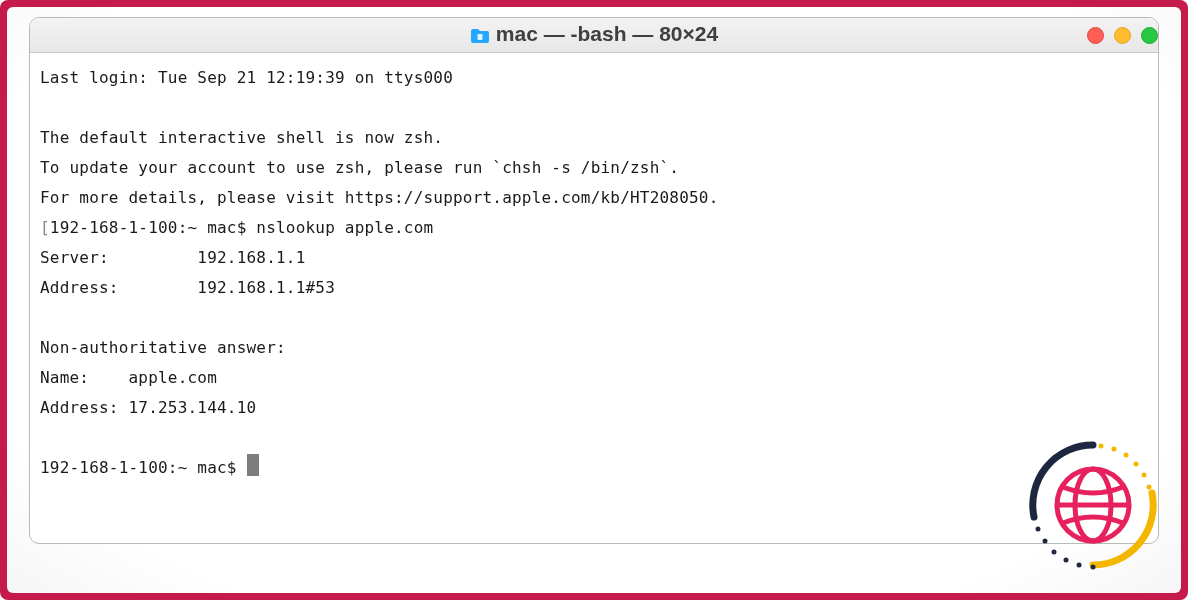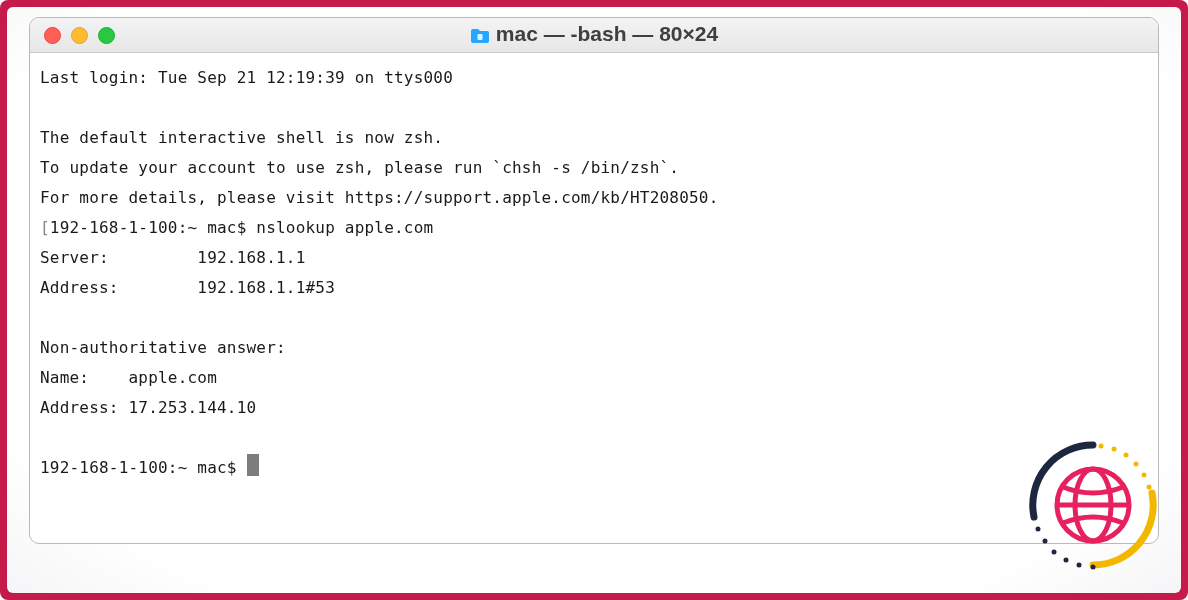"mac — -bash — 80×24" .titlebar { justify-content: none -> flex-end }
